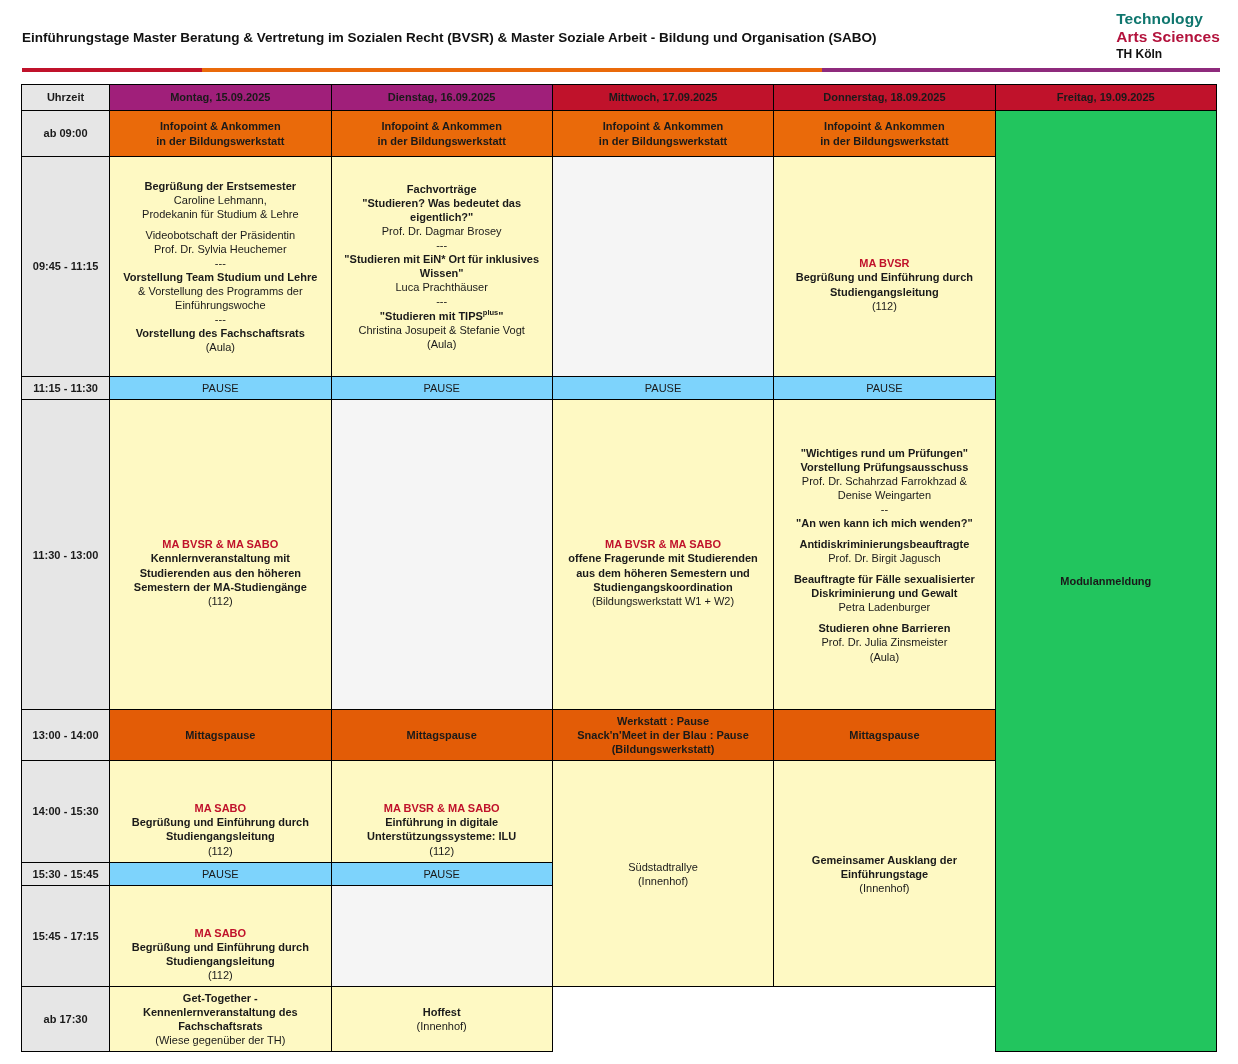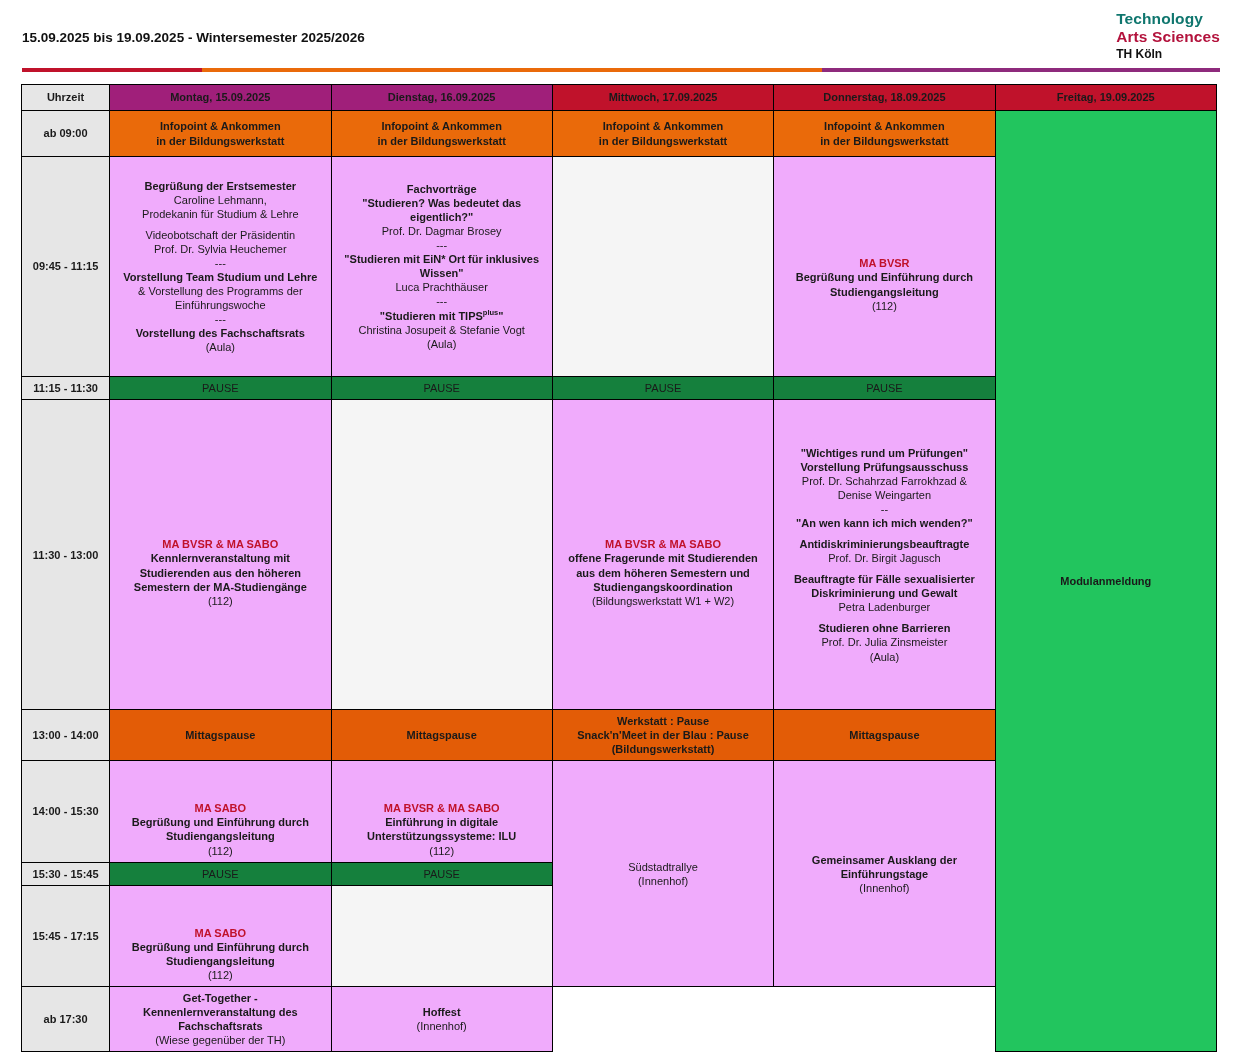"Einführungstage Master Beratung &" div.title-line1 { html: none -> <div>Einführungstage Master Beratung &amp; Vertretung im Sozialen Recht (BVSR) &amp; Master Soziale Arbeit - Bildung und Organisation (SABO)</div> }
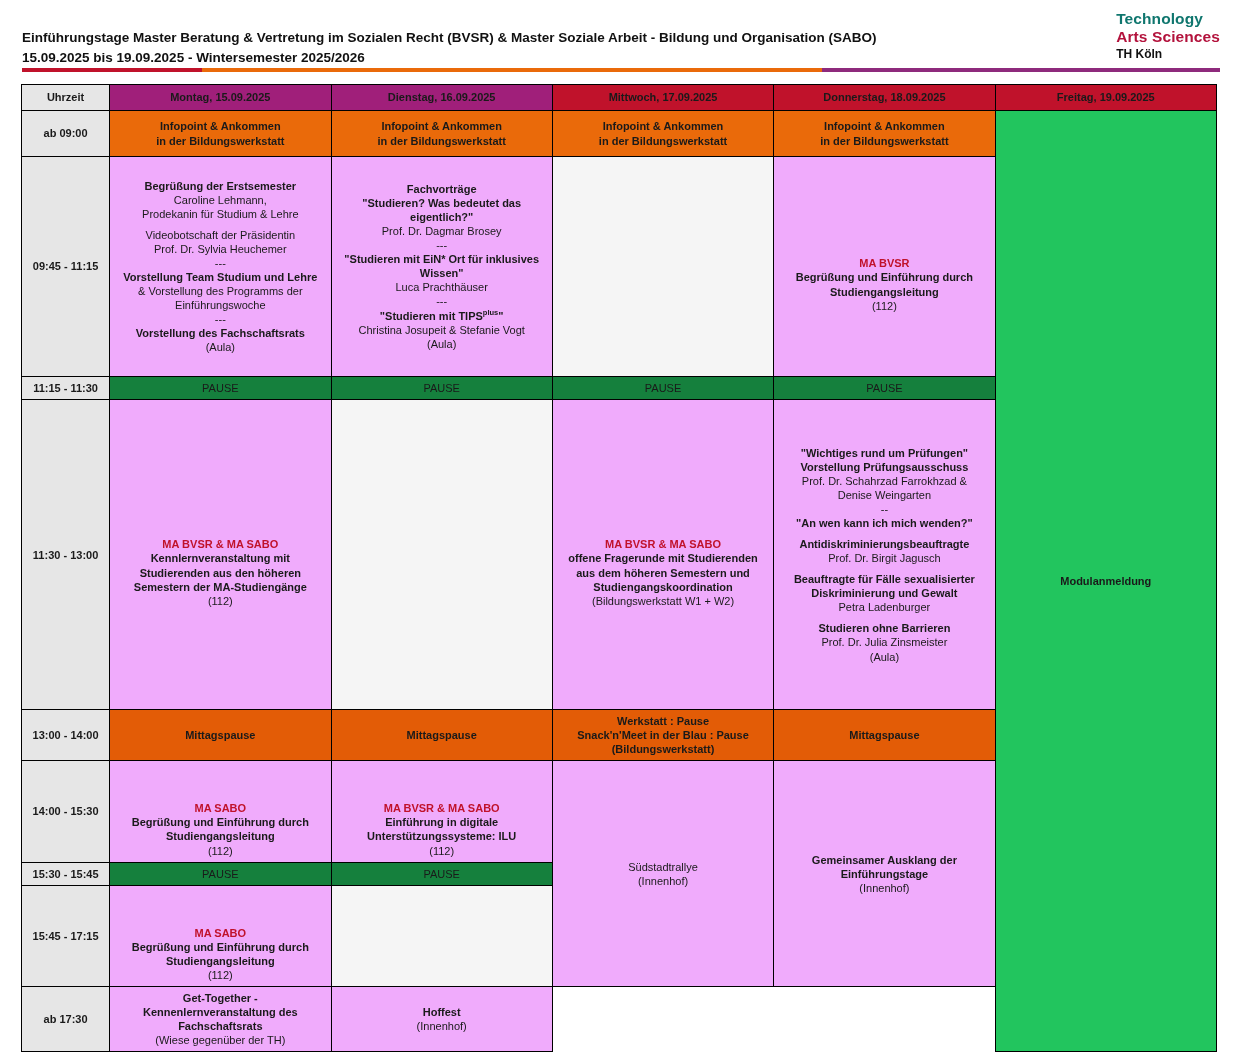"15.09.2025 bis 19.09.2025 -" div.title-line2 { html: <div>15.09.2025 bis 19.09.2025 - Wintersemester 2025/2026</div> -> none }
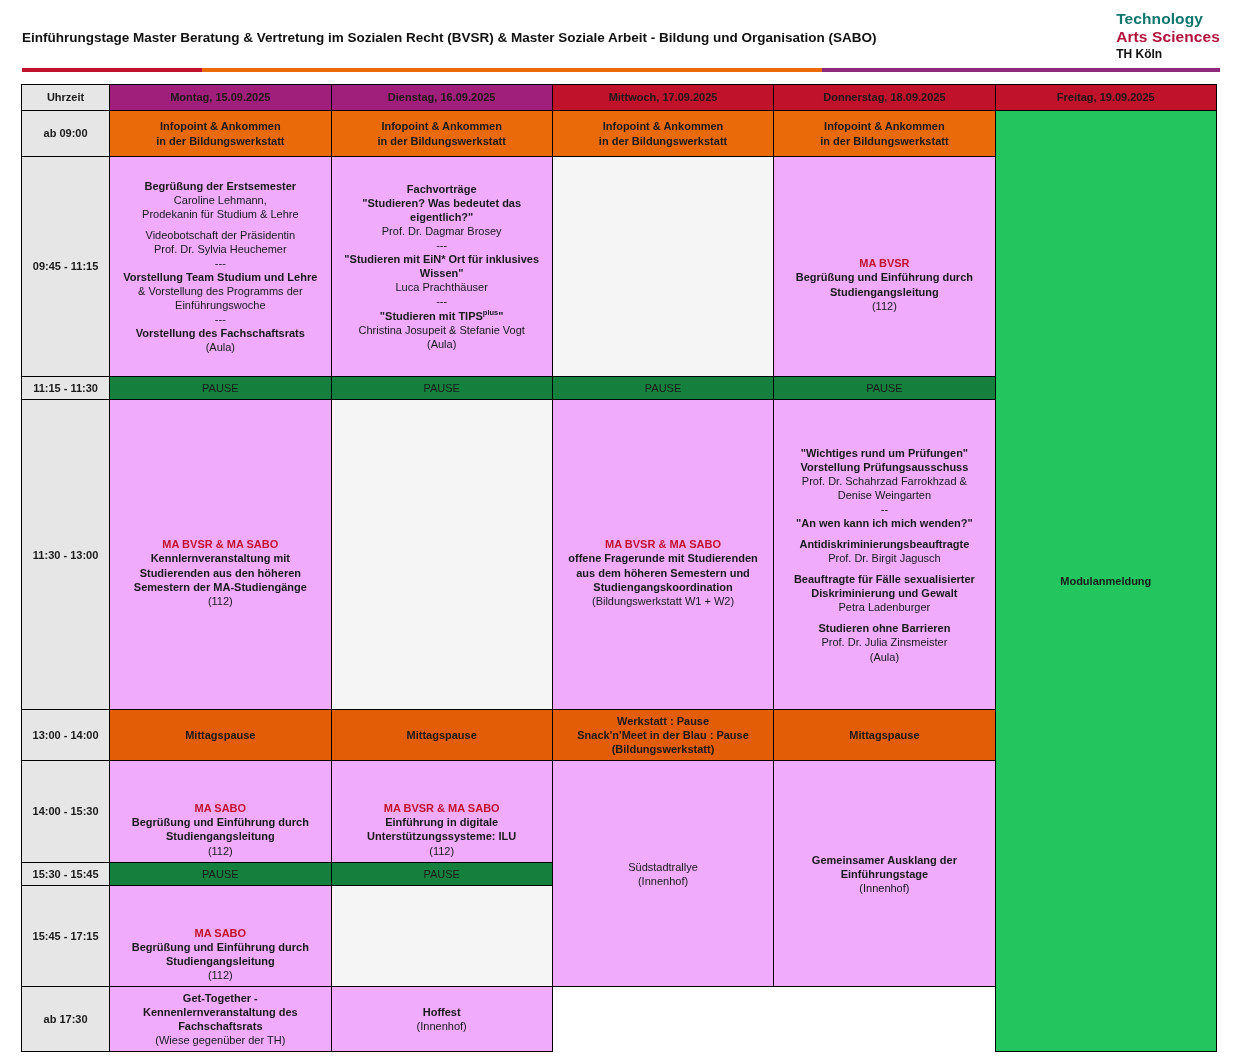"Begrüßung der Erstsemester" td.cell { background: #f0abfc -> #fef9c3 }
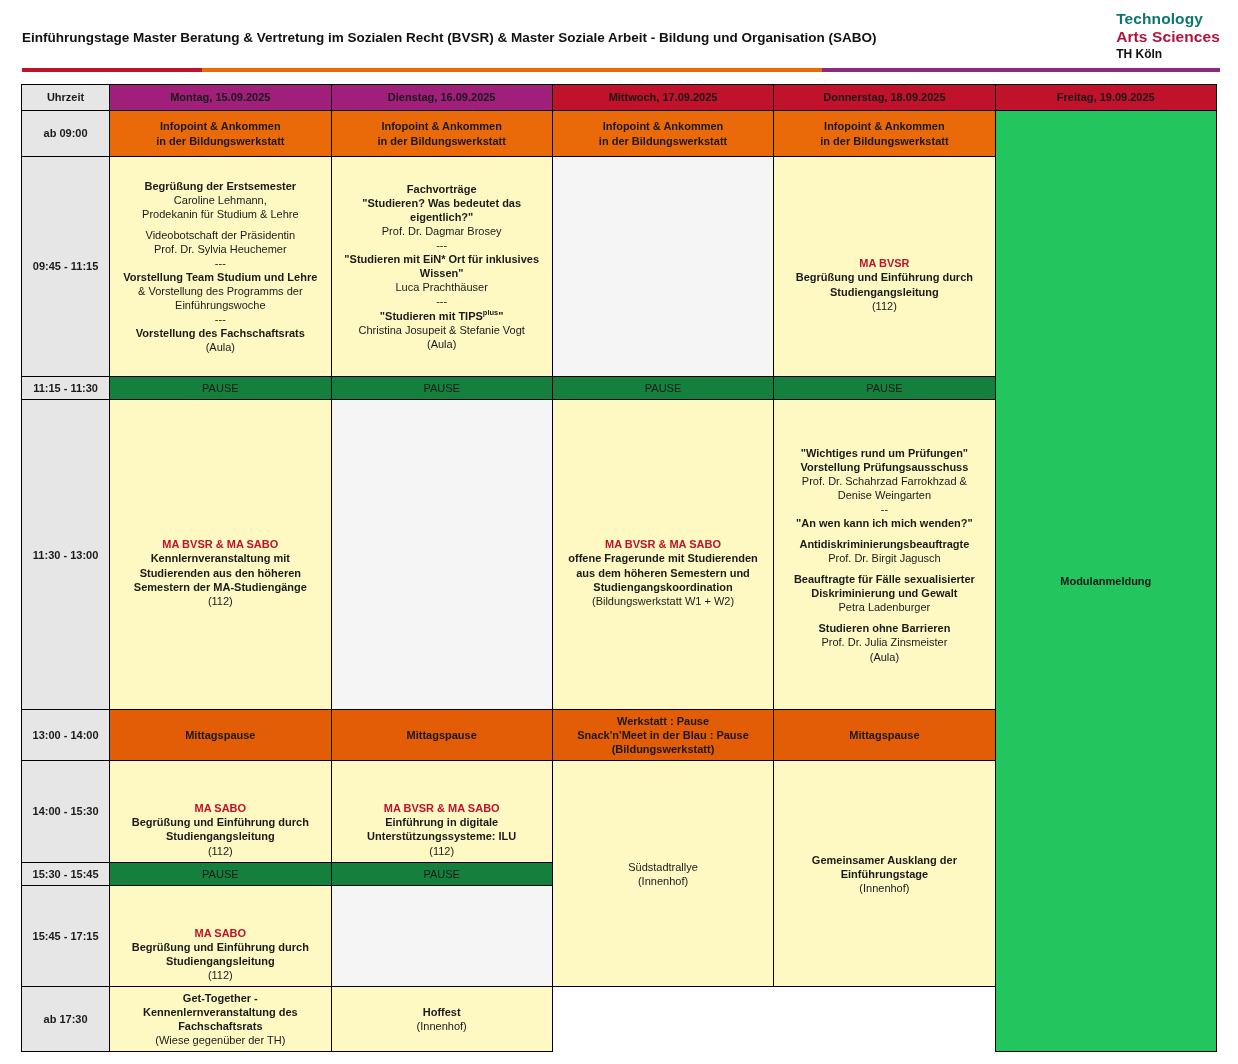"PAUSE" td.pause { background: #15803d -> #7dd3fc }
